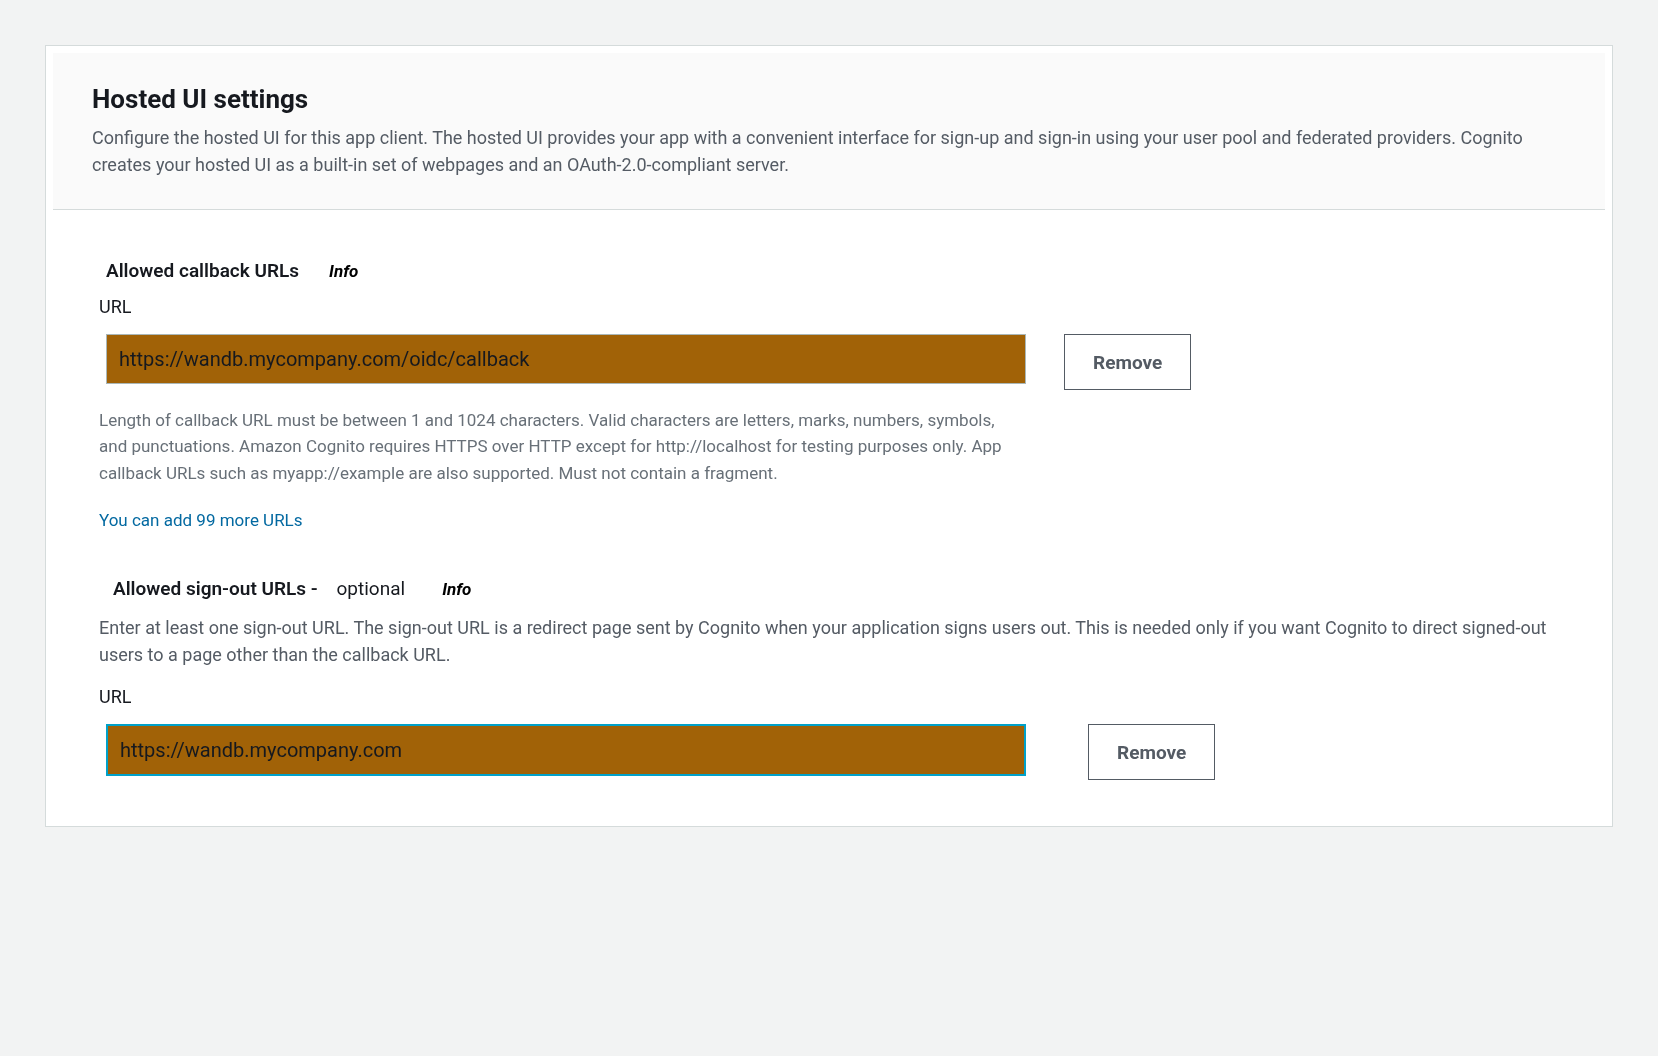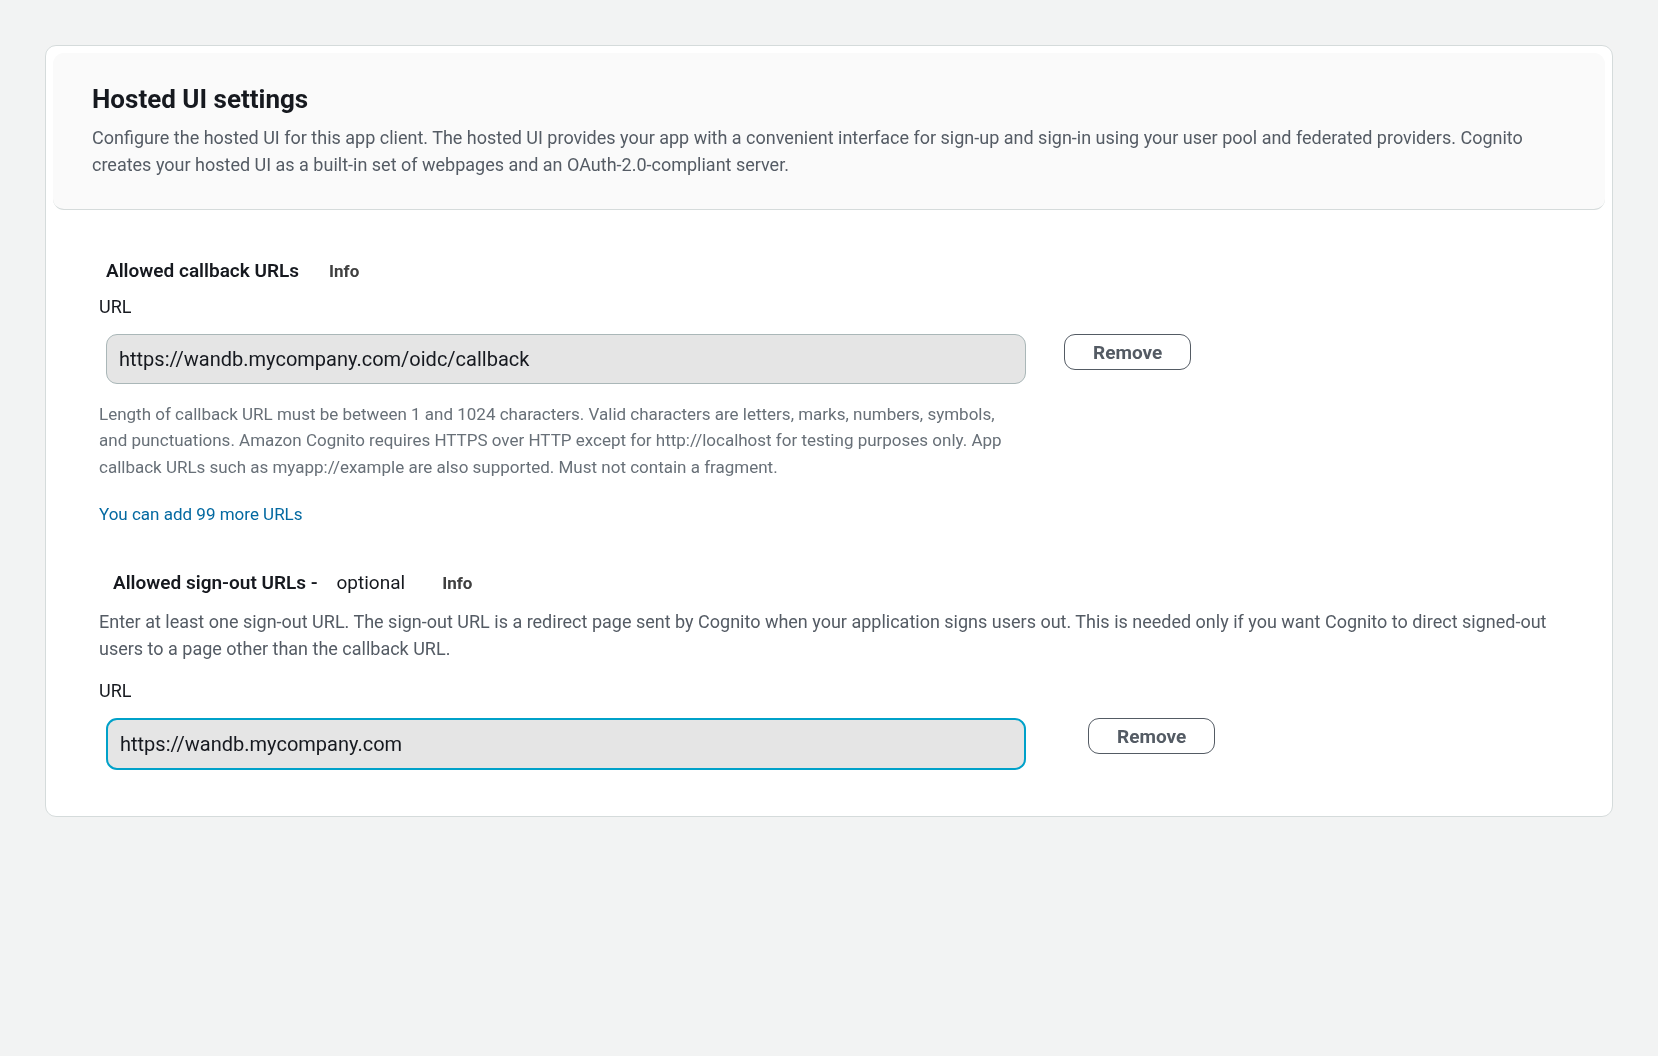"Hosted UI settings" * { border-radius: 11px -> none }
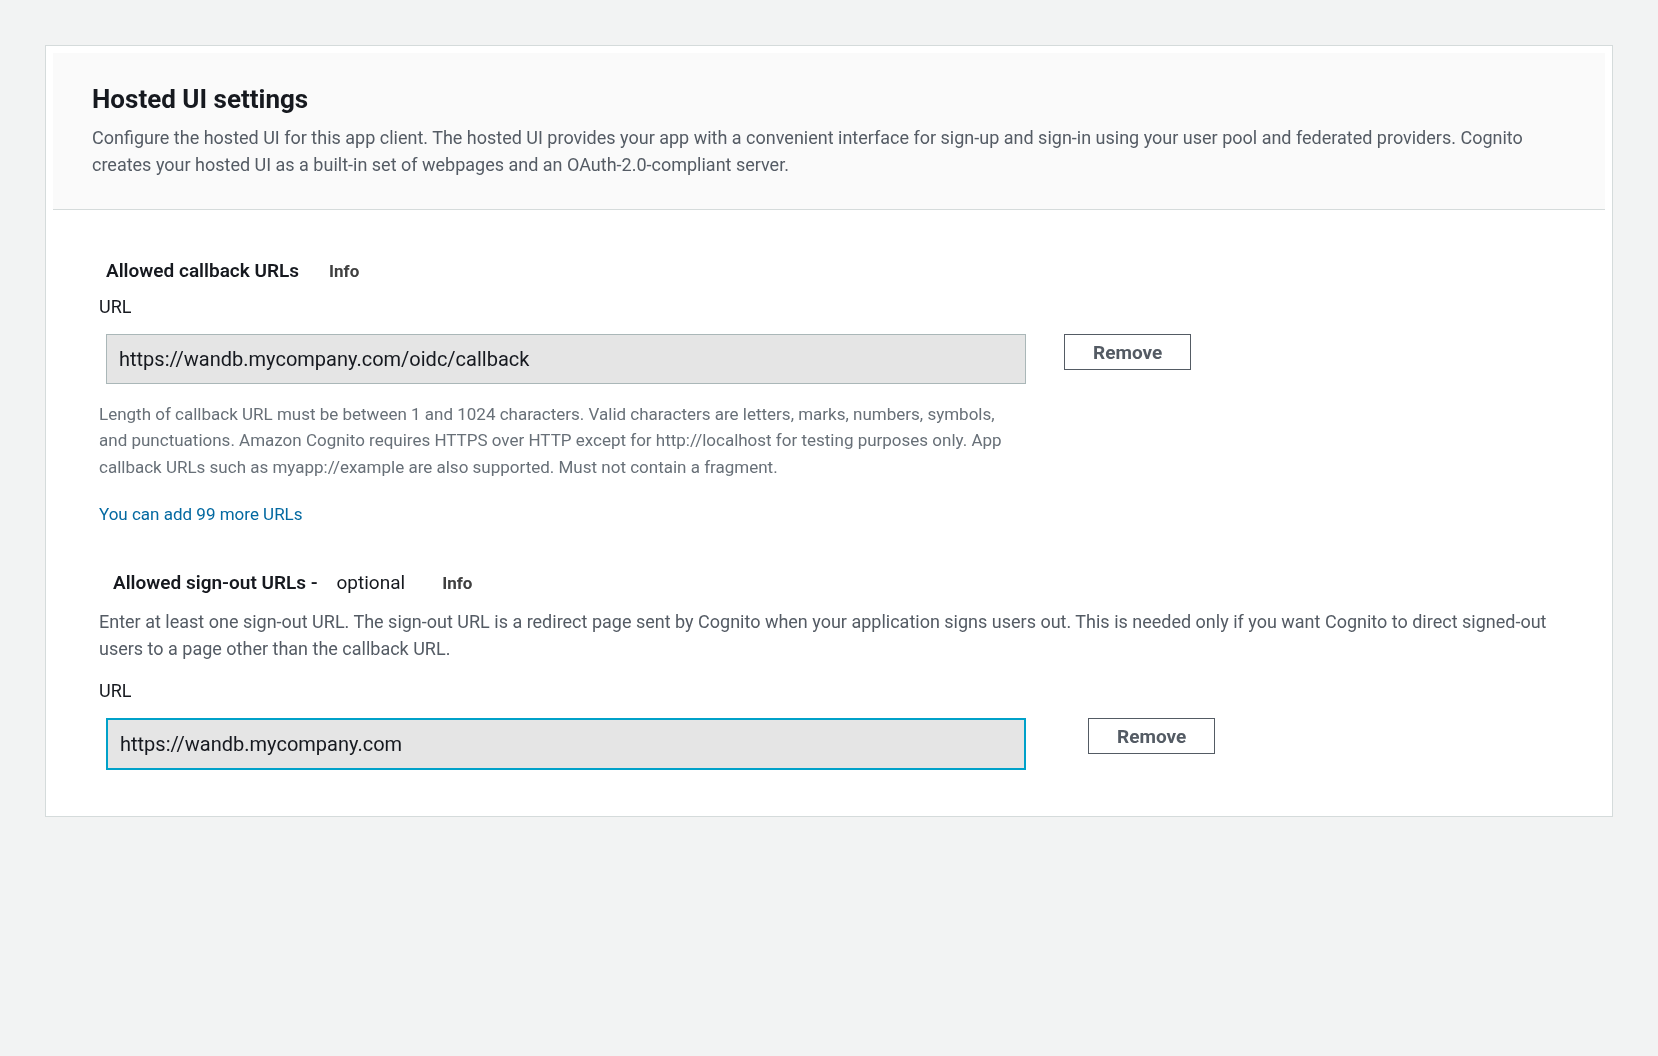"Info" .info-link { color: #404040 -> #000000; font-style: none -> italic }
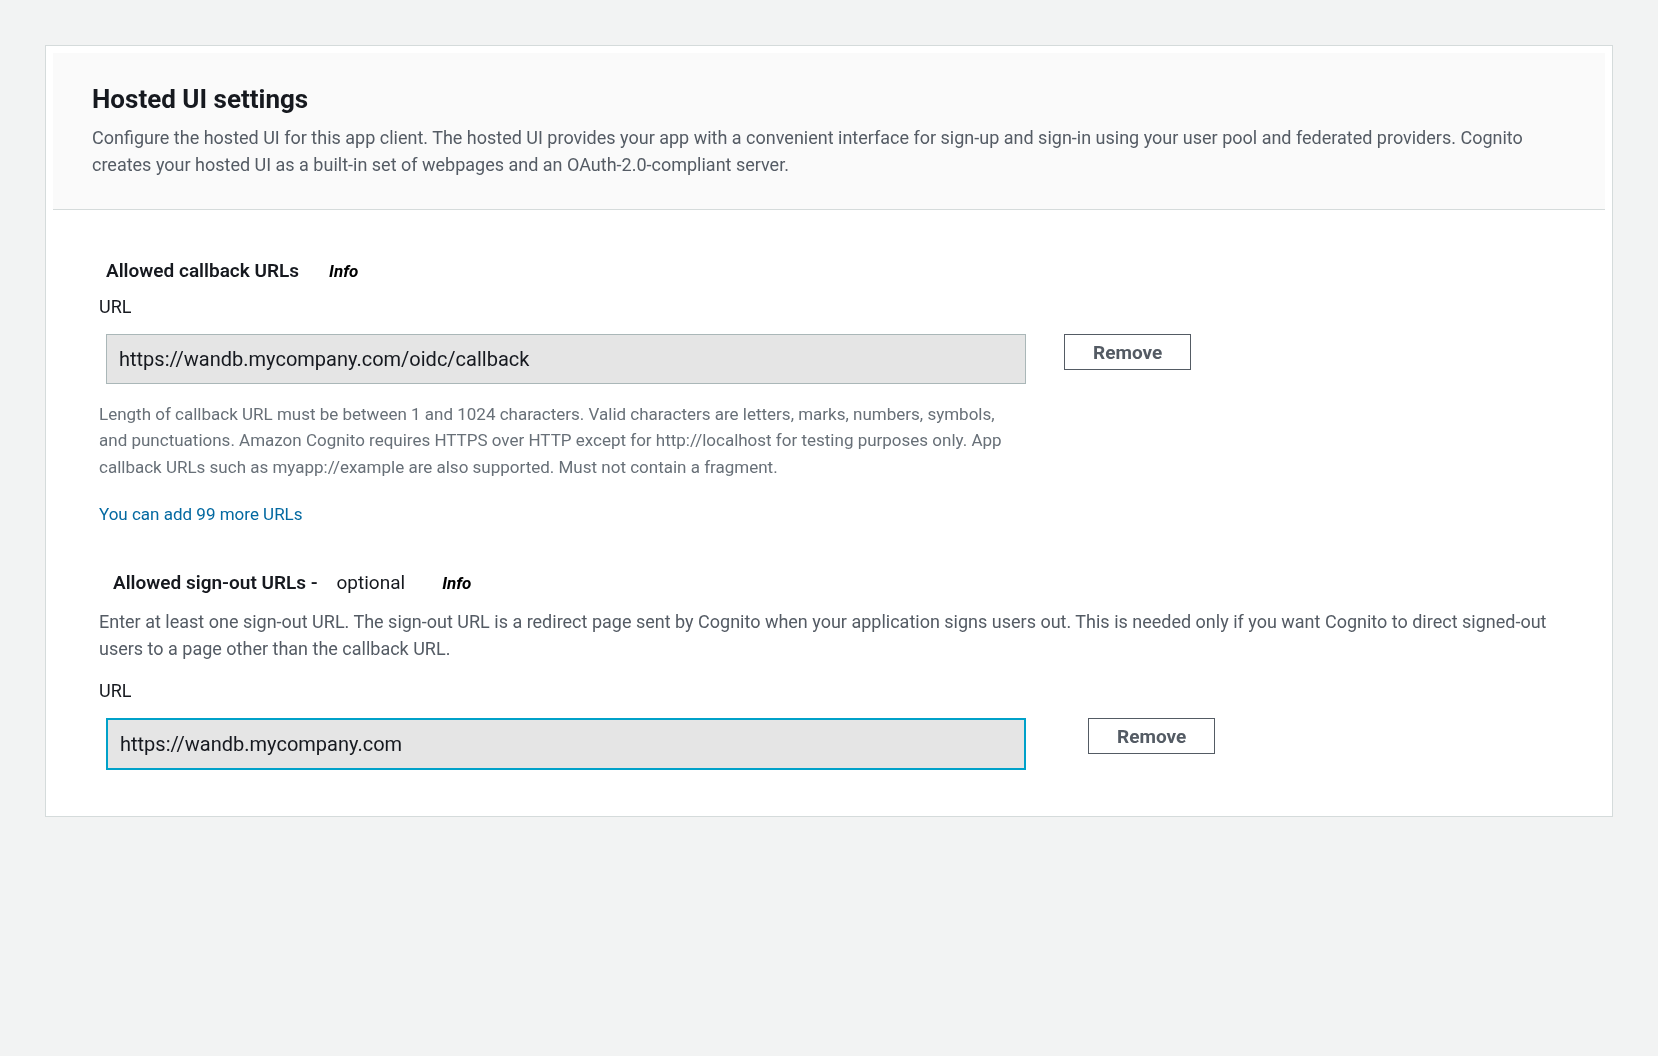"https://wandb.mycompany.com/oidc/callbac" .text-input { background: #e5e5e5 -> #a16207 }
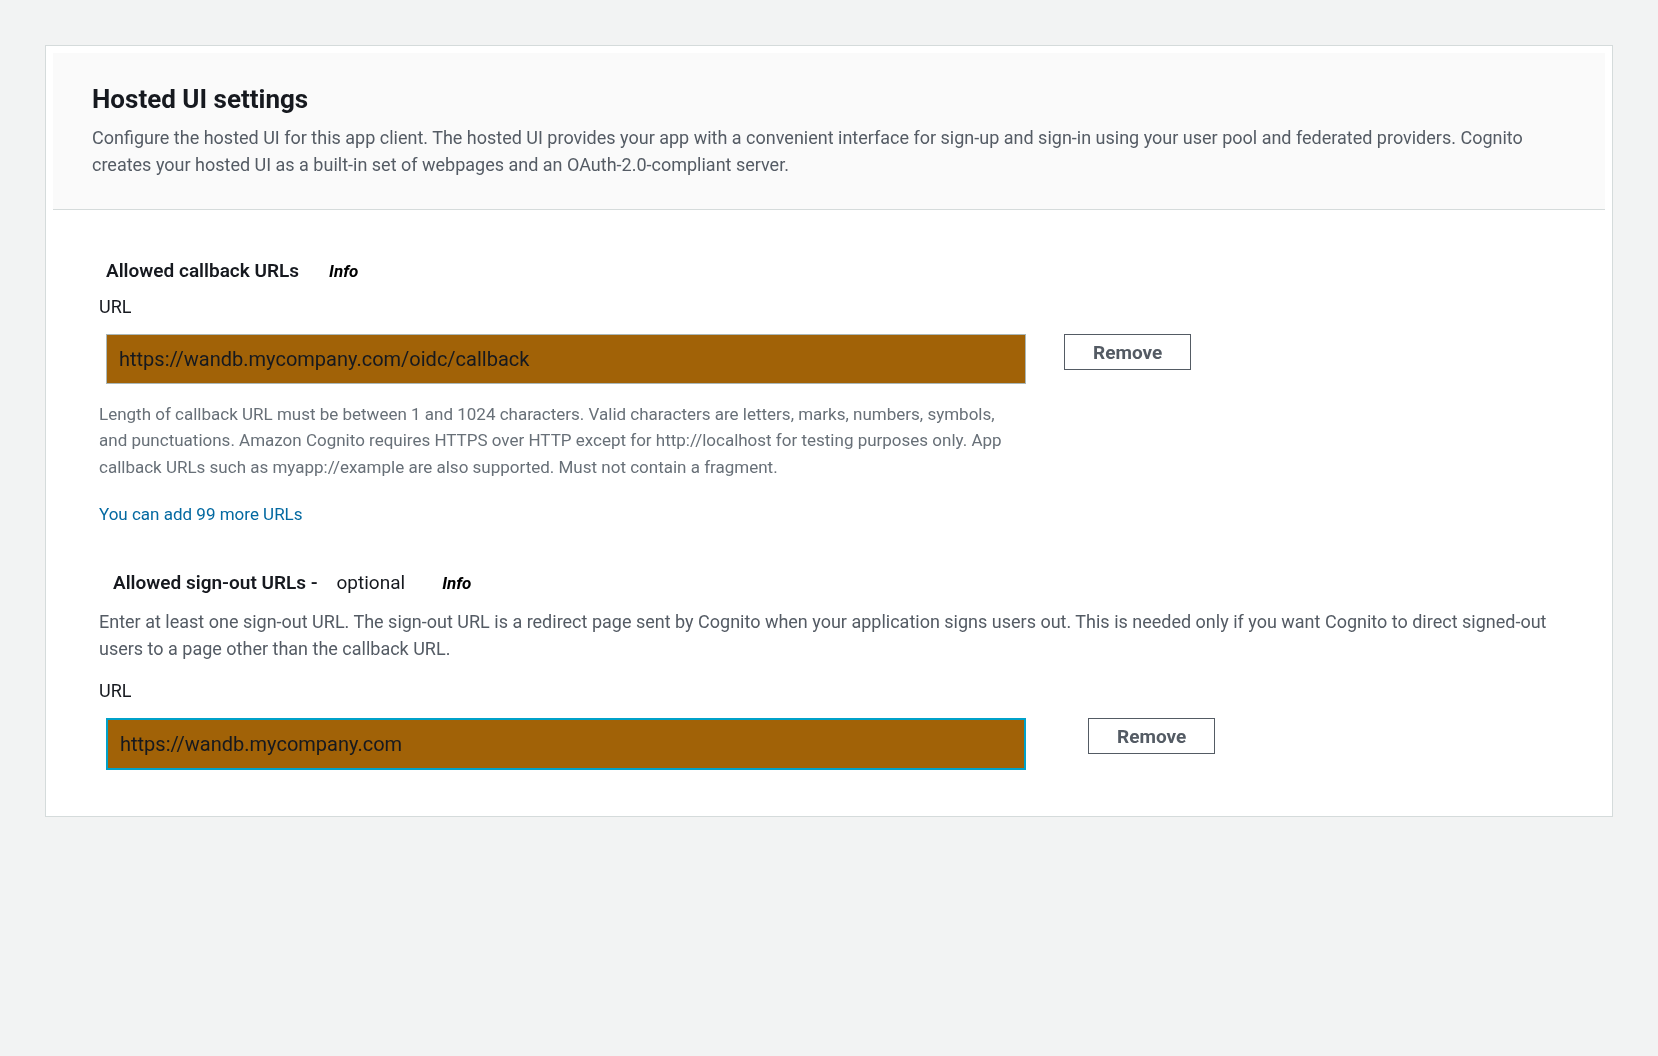"Remove" .btn { height: 36px -> 56px }
